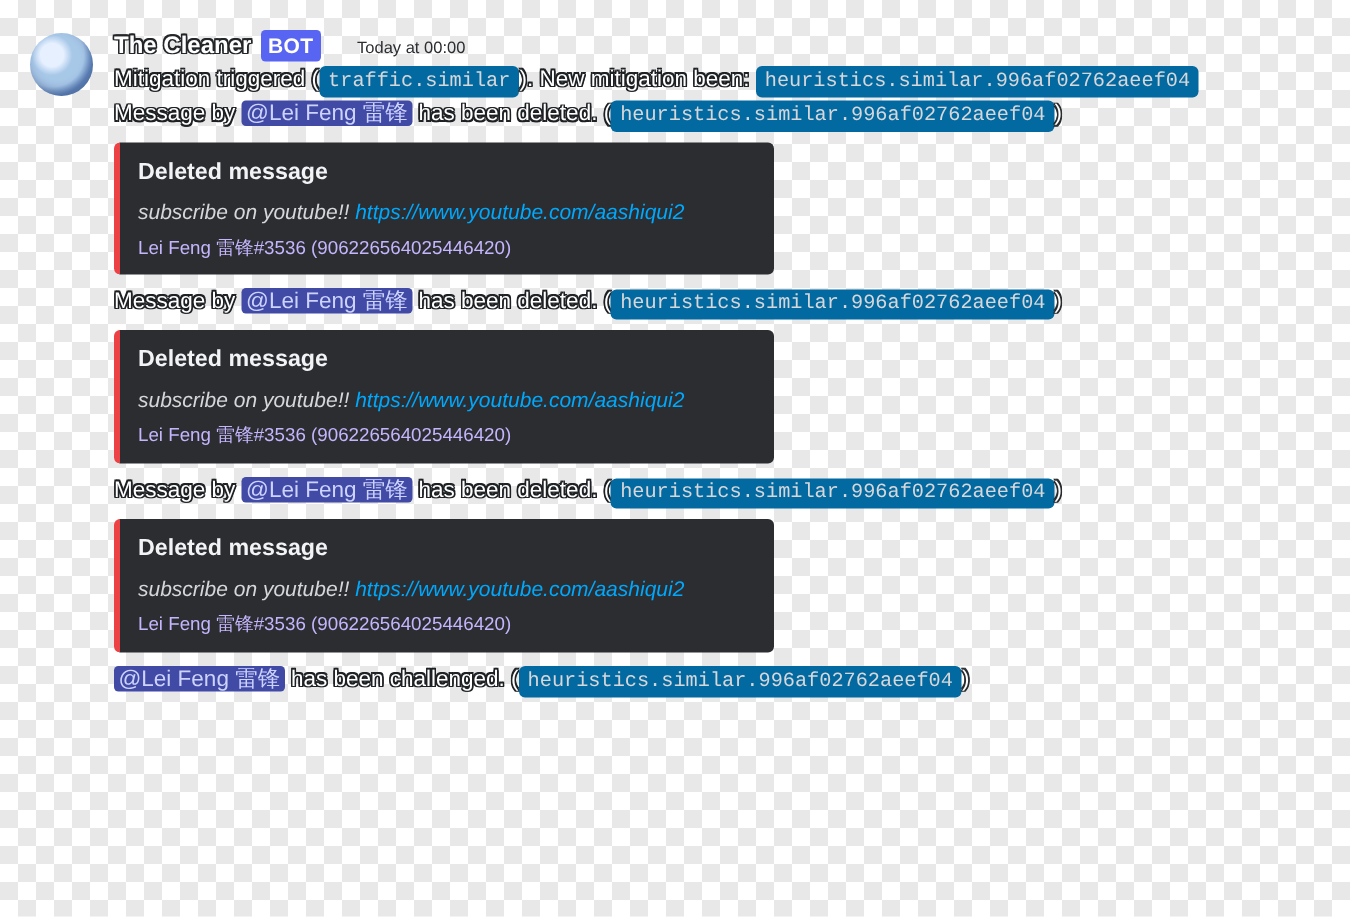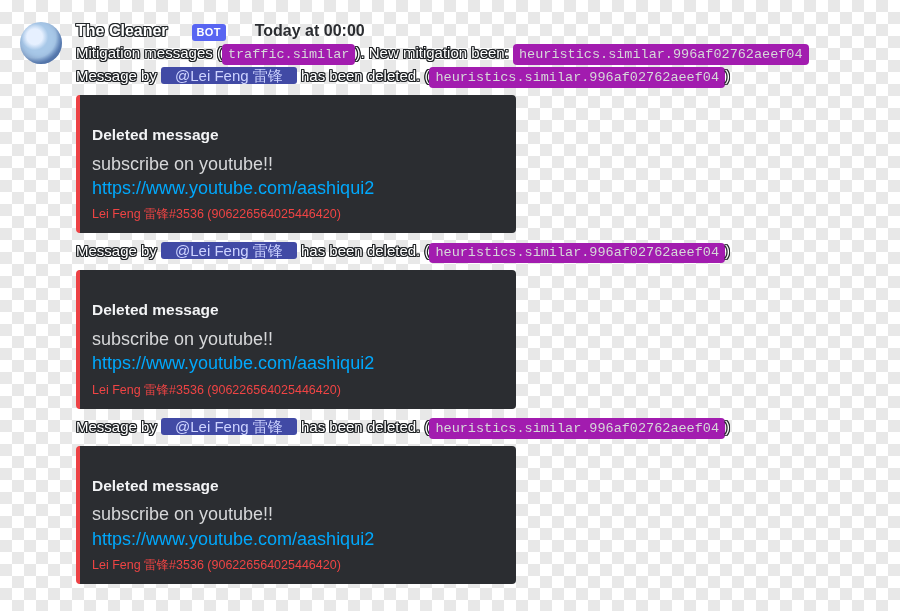"The Cleaner" .header-row { gap: 24px -> 6px }
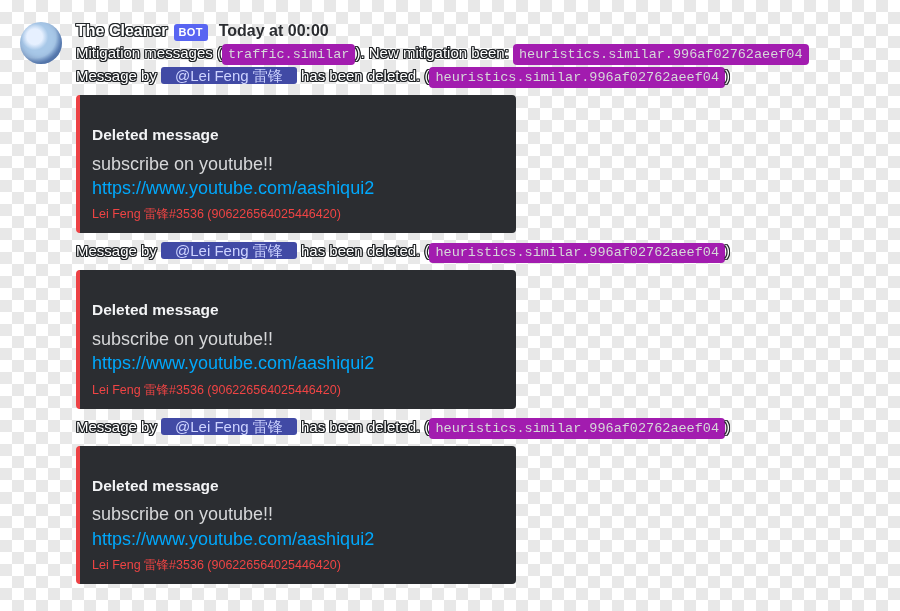"BOT" .bot-tag { font-size: 11px -> 14px }
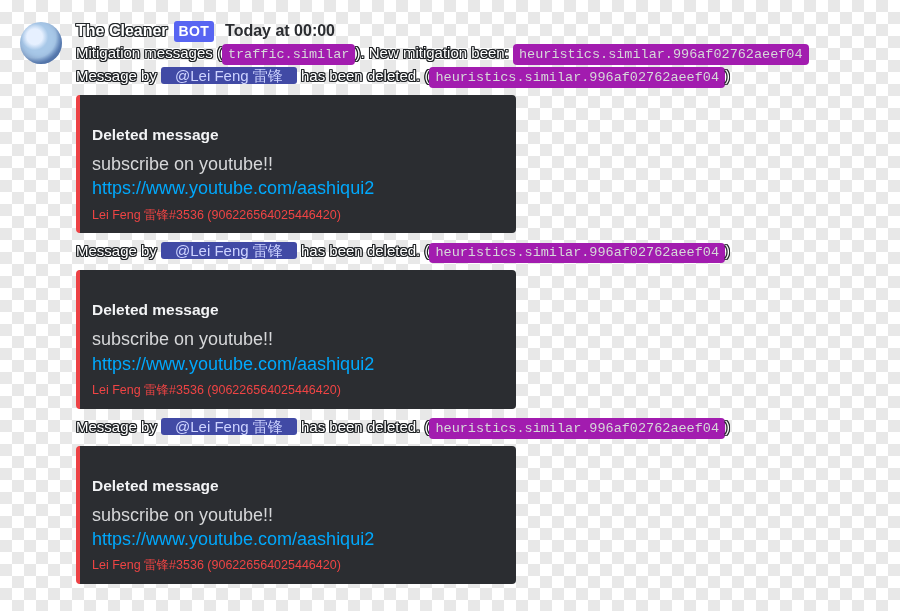"Today at 00:00" .timestamp { font-size: 16px -> 11px; font-weight: 700 -> 400; margin-left: 5px -> 18px }
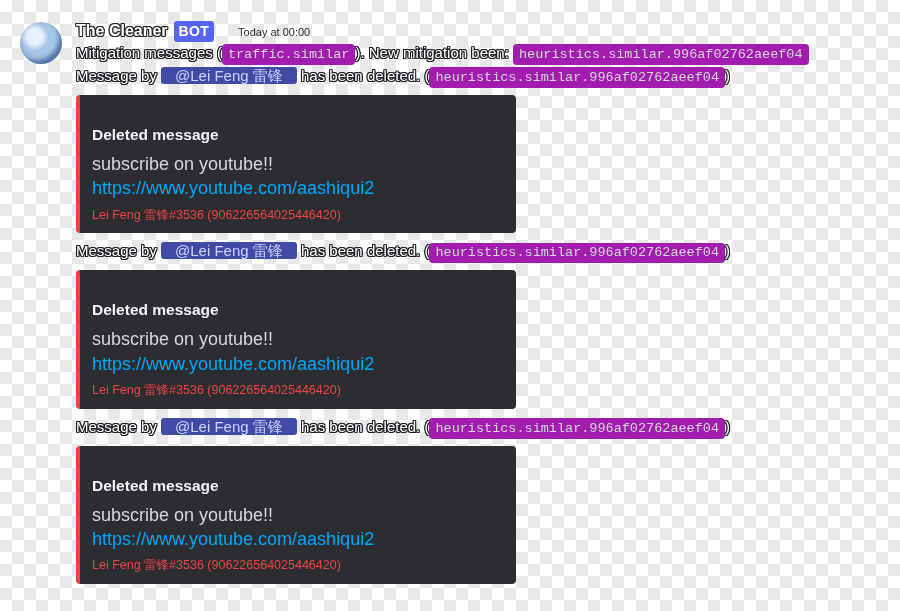"Mitigation messages (" span { text: messages -> triggered }
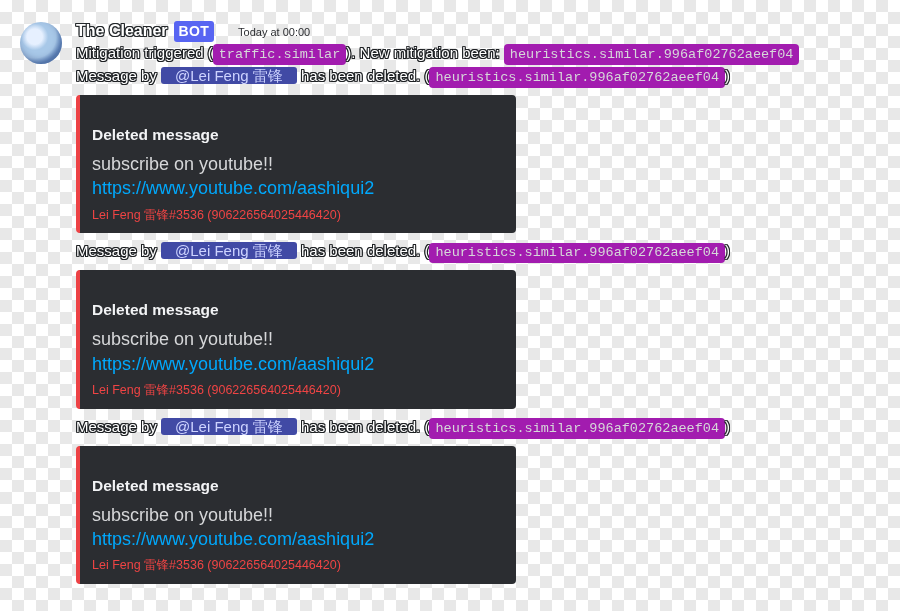"traffic.similar" .code-chip { background: #a21caf -> #0369a1 }
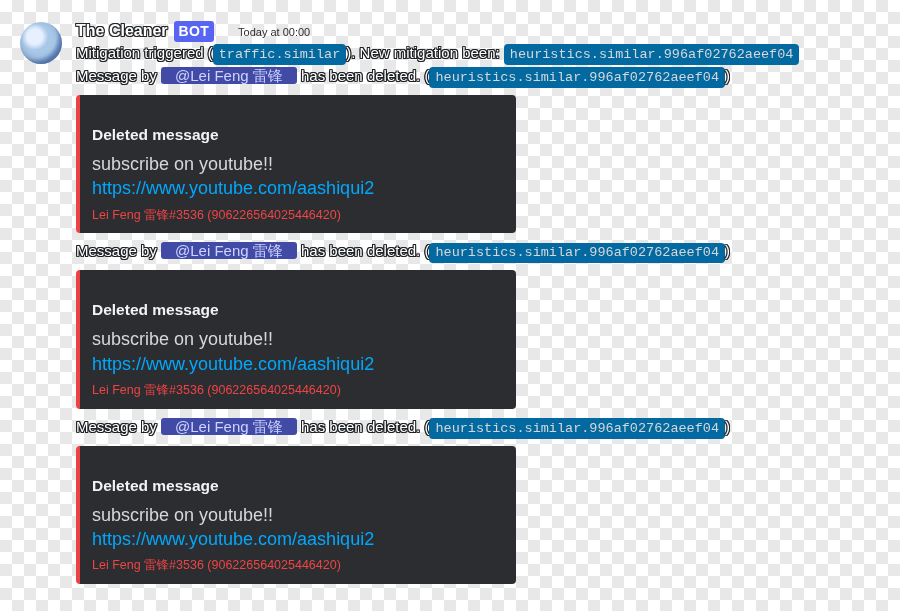"@Lei Feng 雷锋" .mention { padding: 0 14px -> 0 3px }
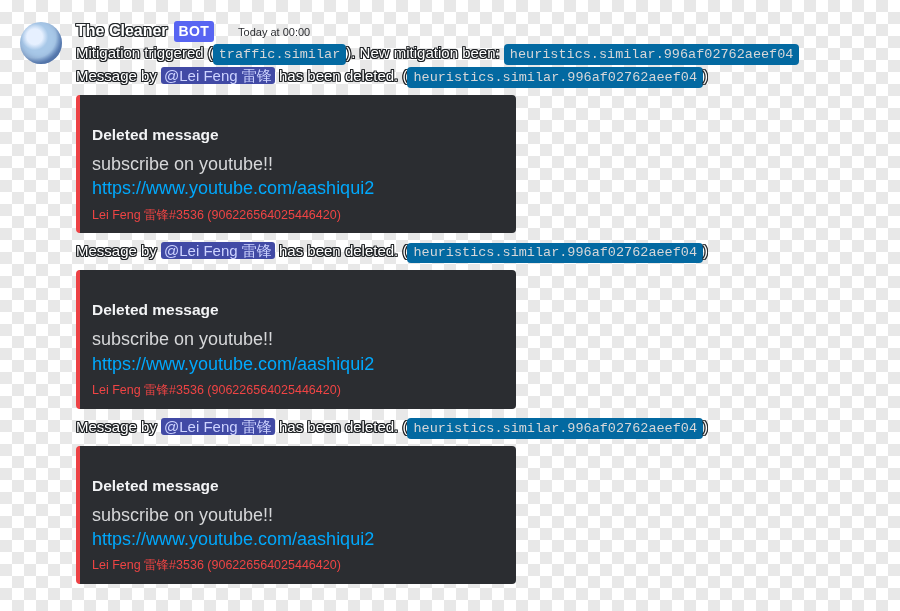"Deleted message" .embed-title { margin-top: 20px -> none }
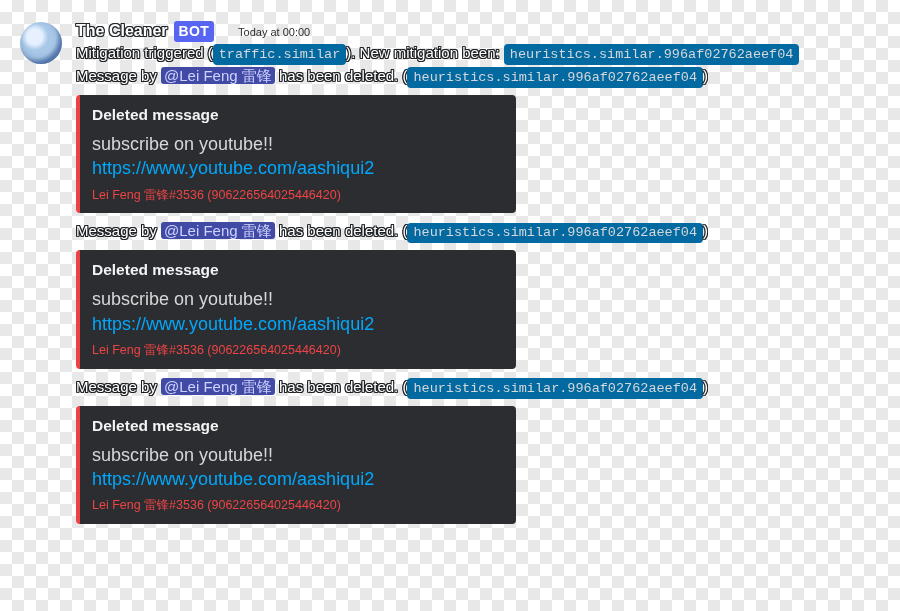"subscribe on youtube!!" .embed-body { font-size: 18px -> 14px; font-style: none -> italic }
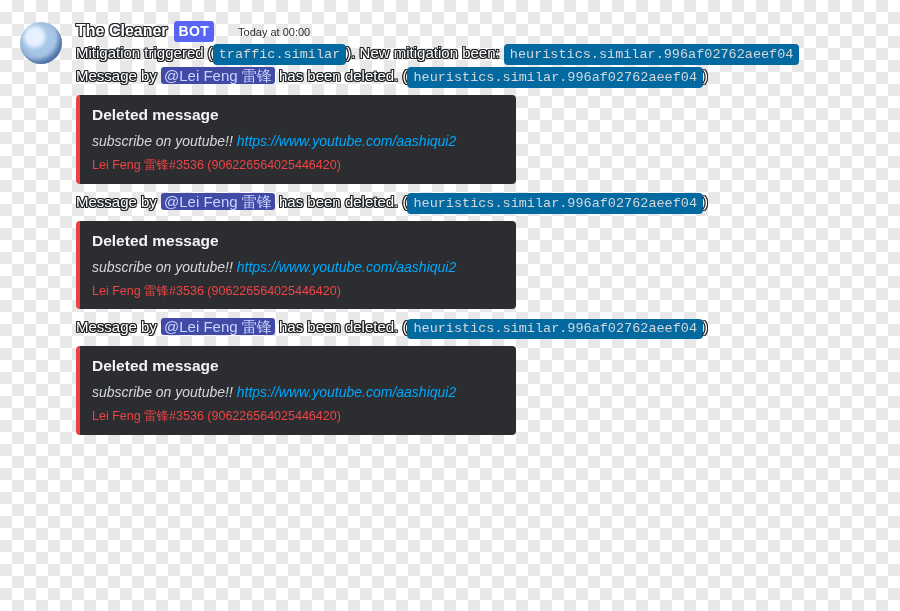"Lei Feng 雷锋#3536 (906226564025446420)" .embed-footer { color: #ef4444 -> #c4b5fd }
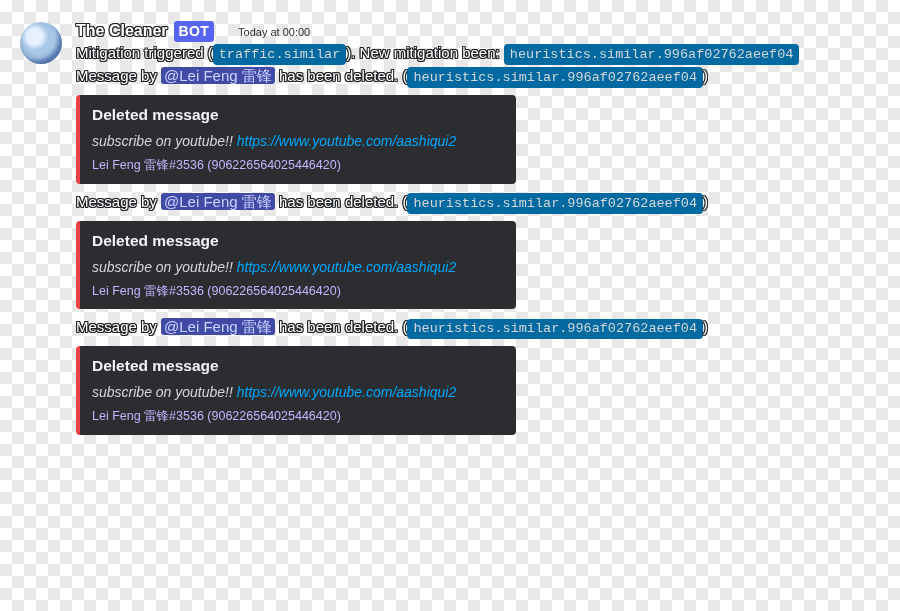"@Lei Feng 雷锋 has been" div.msg-line { html: none -> <div> <span>@Lei Feng 雷锋</span><span> has been challenged. (</span><span>heuristics.similar.996af02762aeef04</span><span>)</span> </div> }
